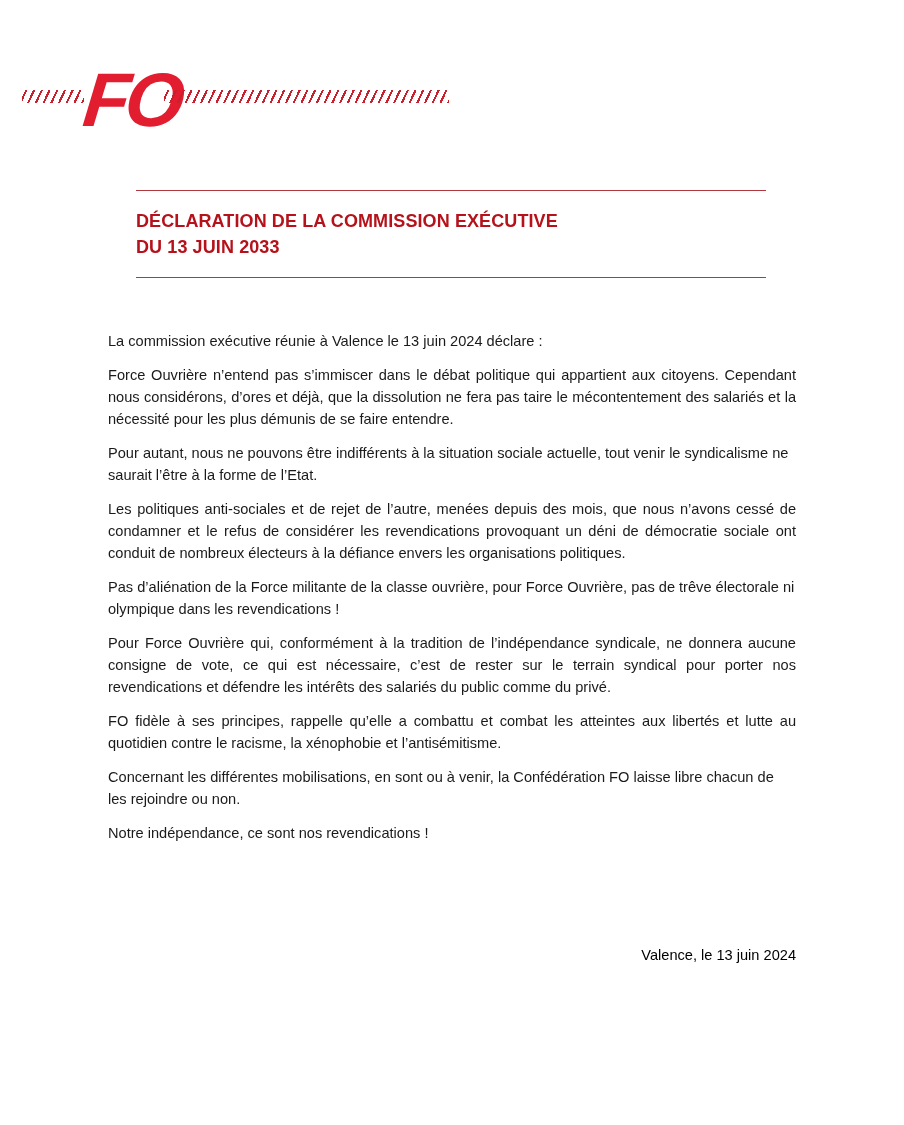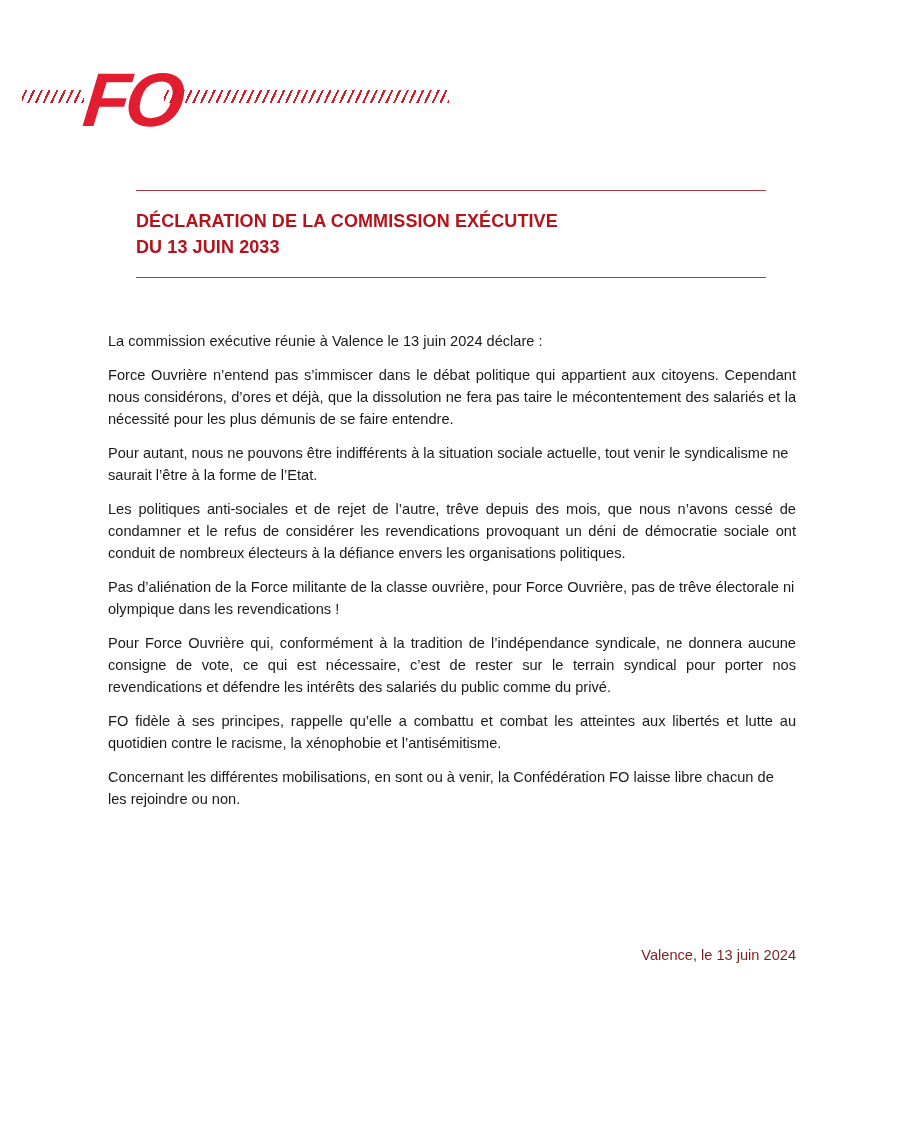"Les politiques anti-sociales et de" p { text: trêve -> menées }
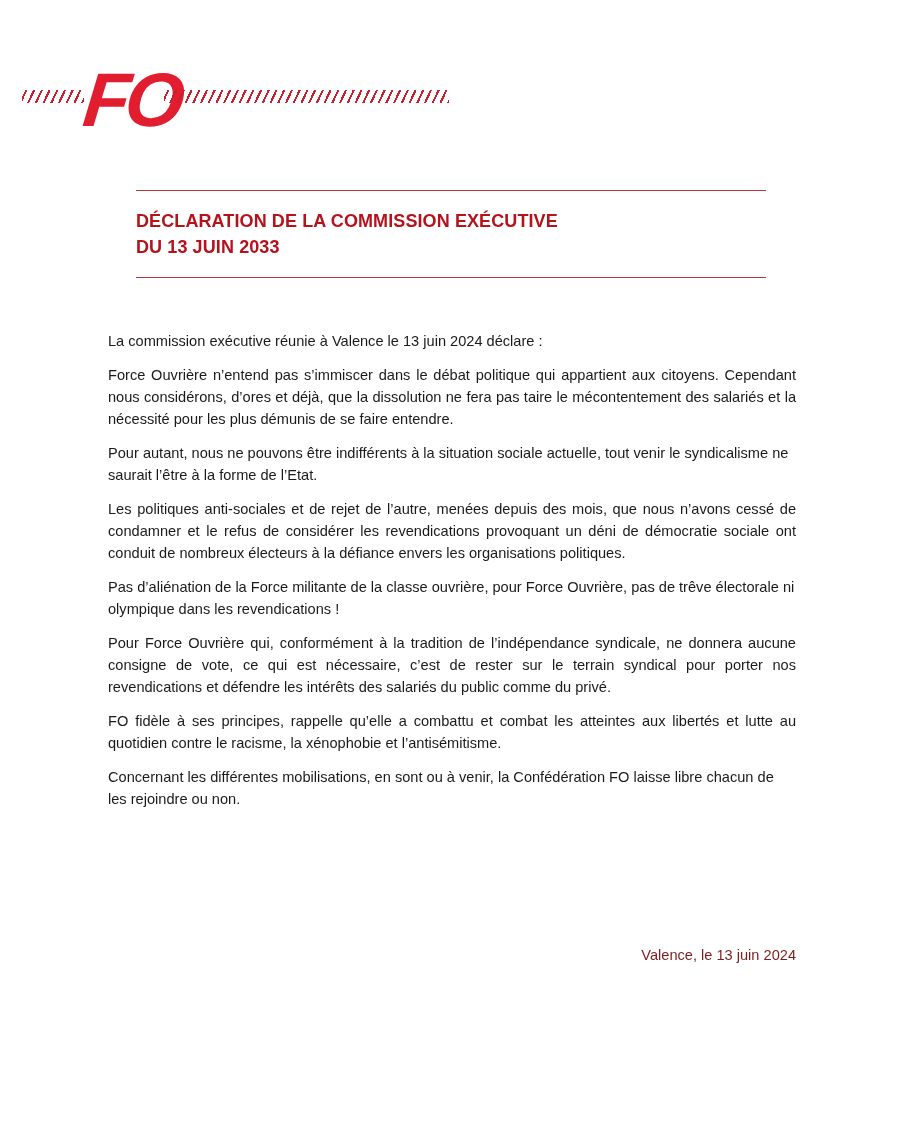"Notre indépendance, ce sont nos" p.left { html: none -> <p>Notre indépendance, ce sont nos revendications !</p> }
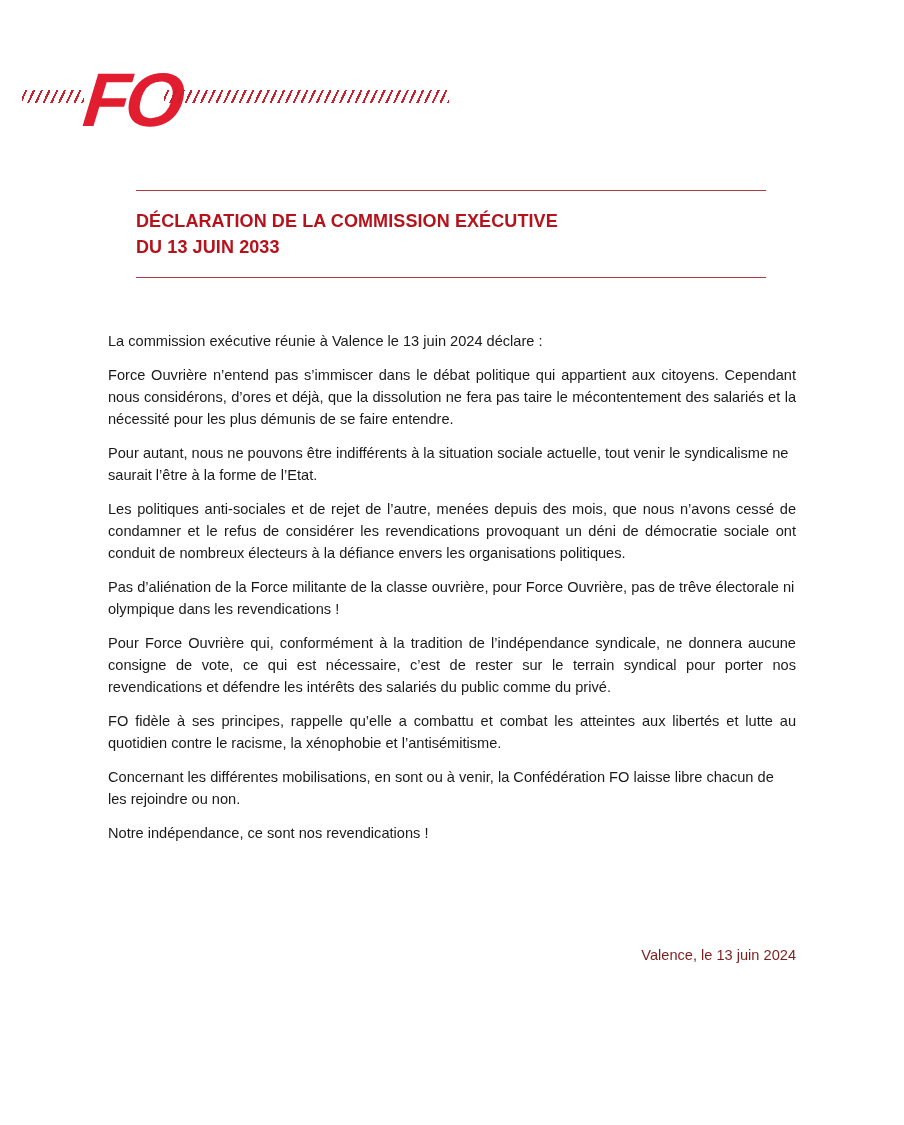"Valence, le 13 juin 2024" .signature { color: #7f1d1d -> #000000 }
